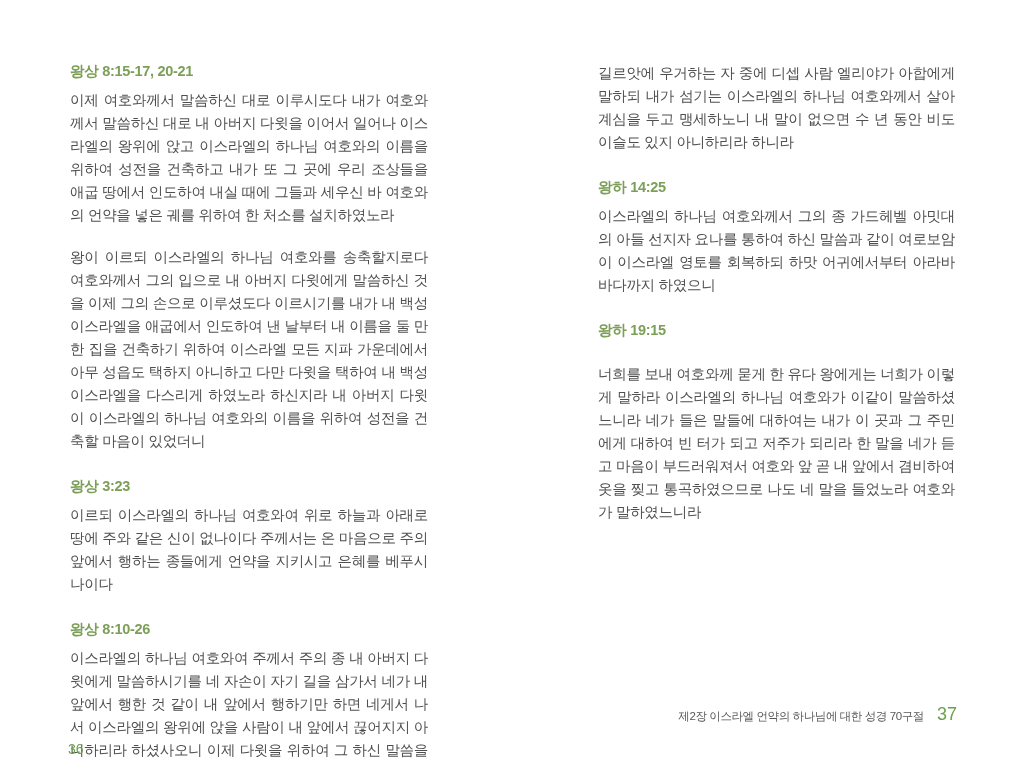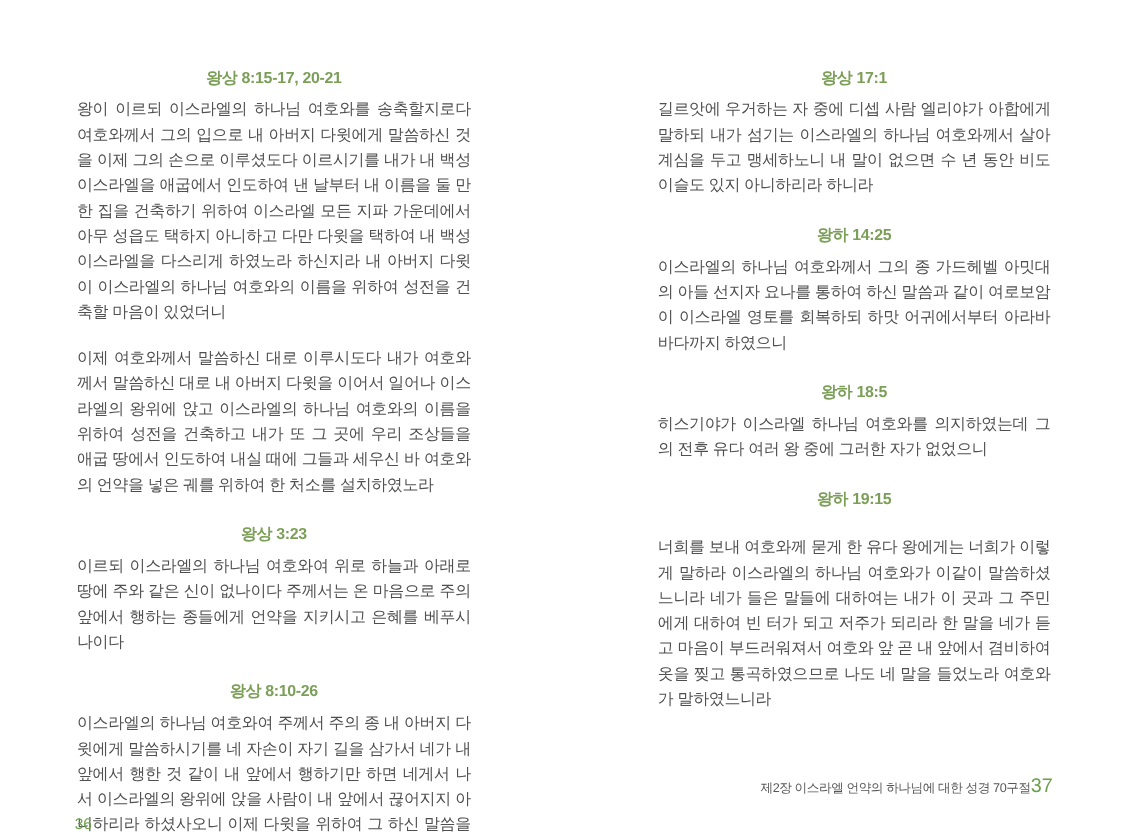"왕상 8:15-17, 20-21" .verse-ref { text-align: center -> none }
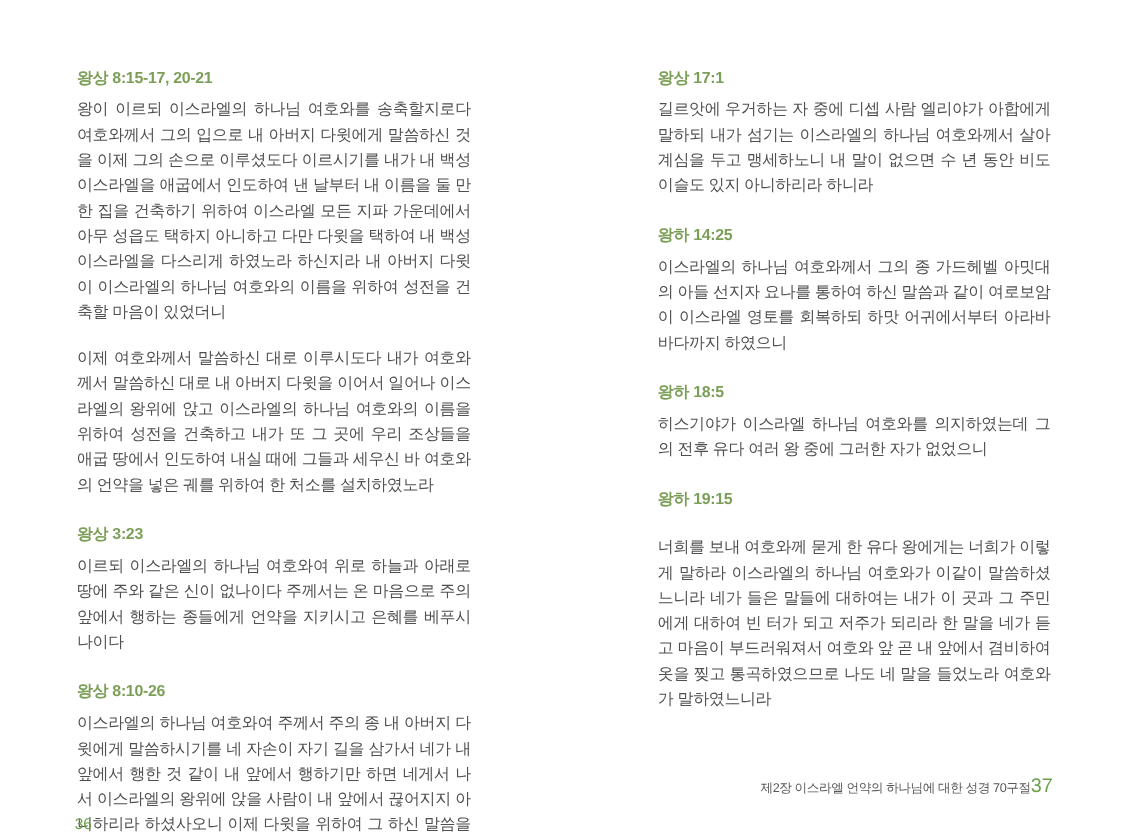"왕상 17:1" h3.verse-ref { html: <h3>왕상 17:1</h3> -> none }
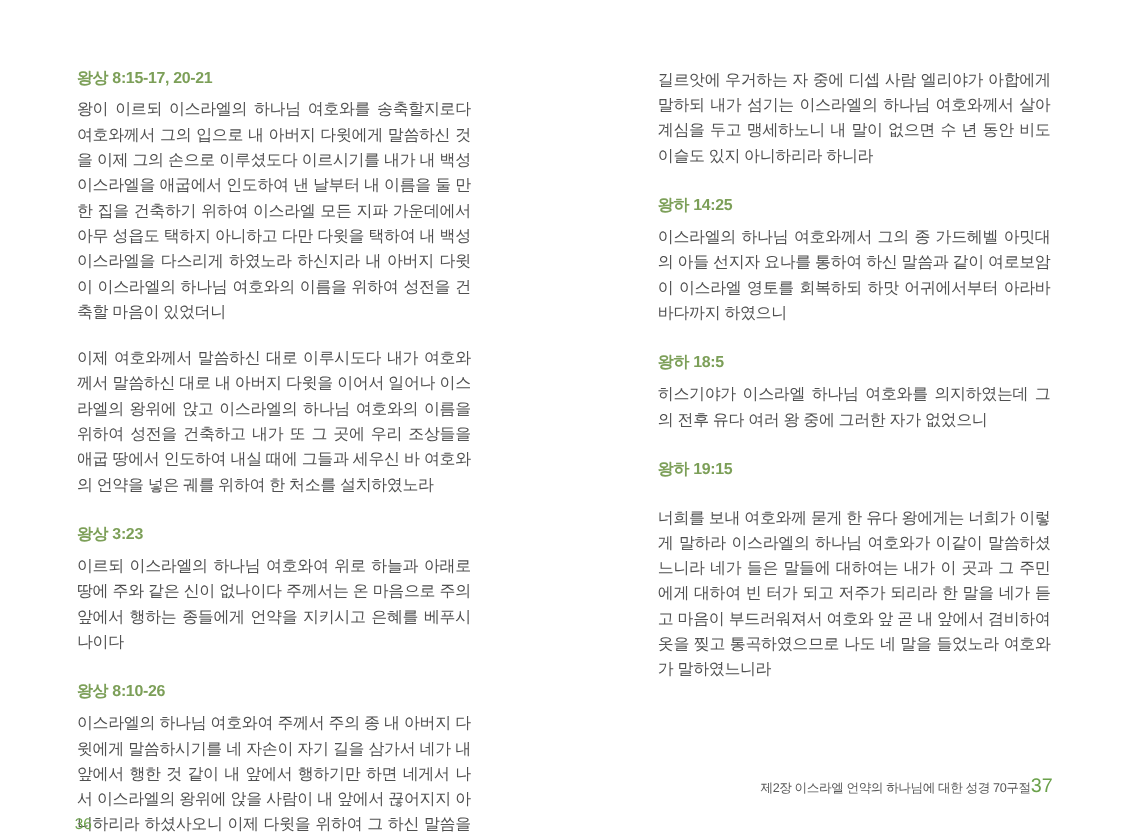"왕이 이르되 이스라엘의 하나님 여호와를" p.verse-text { order: before "이제 여호와께서 말씀하신 대로 이루시도다" -> after "이제 여호와께서 말씀하신 대로 이루시도다" }
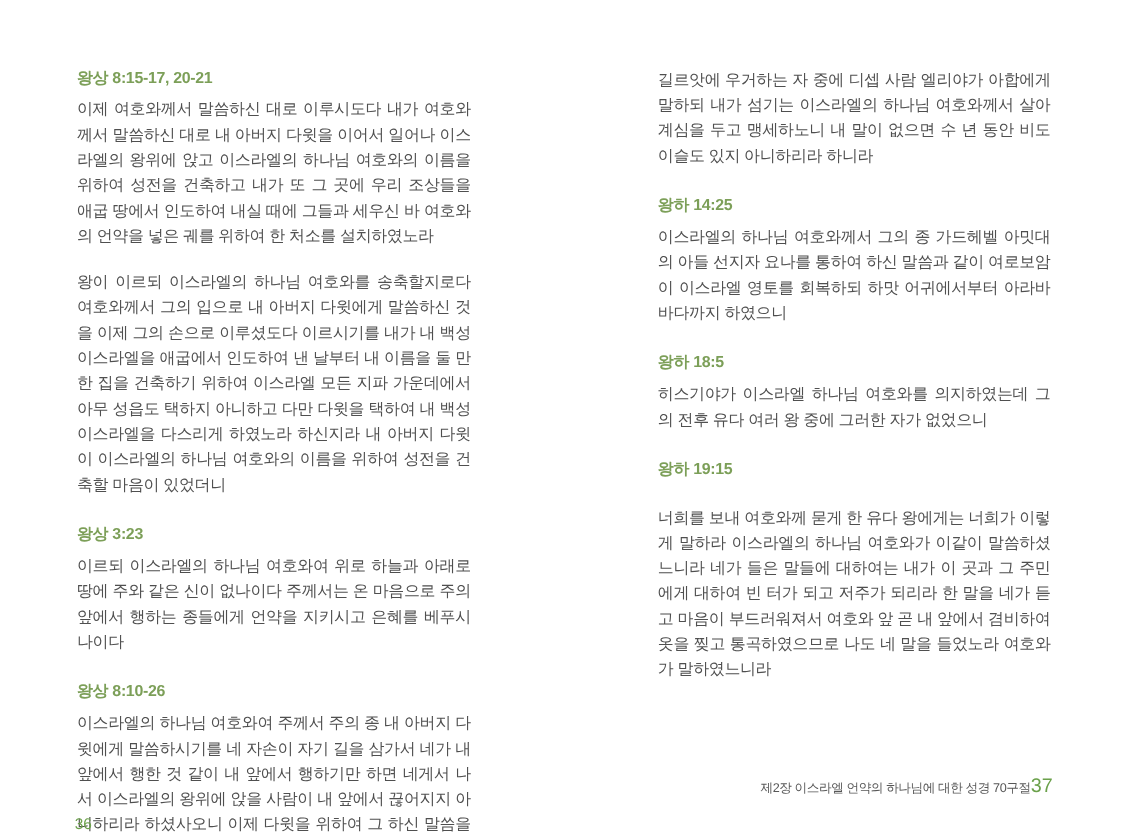"왕하 18:5" section.verse-block { html: <section> <h3>왕하 18:5</h3> <div> <p>히스기야가 이스라엘 하나님 여호와를 의지하였는데 그의 전후 유다 여러 왕 중에 그러한 자가 없었으니</p> </div> </section> -> none }
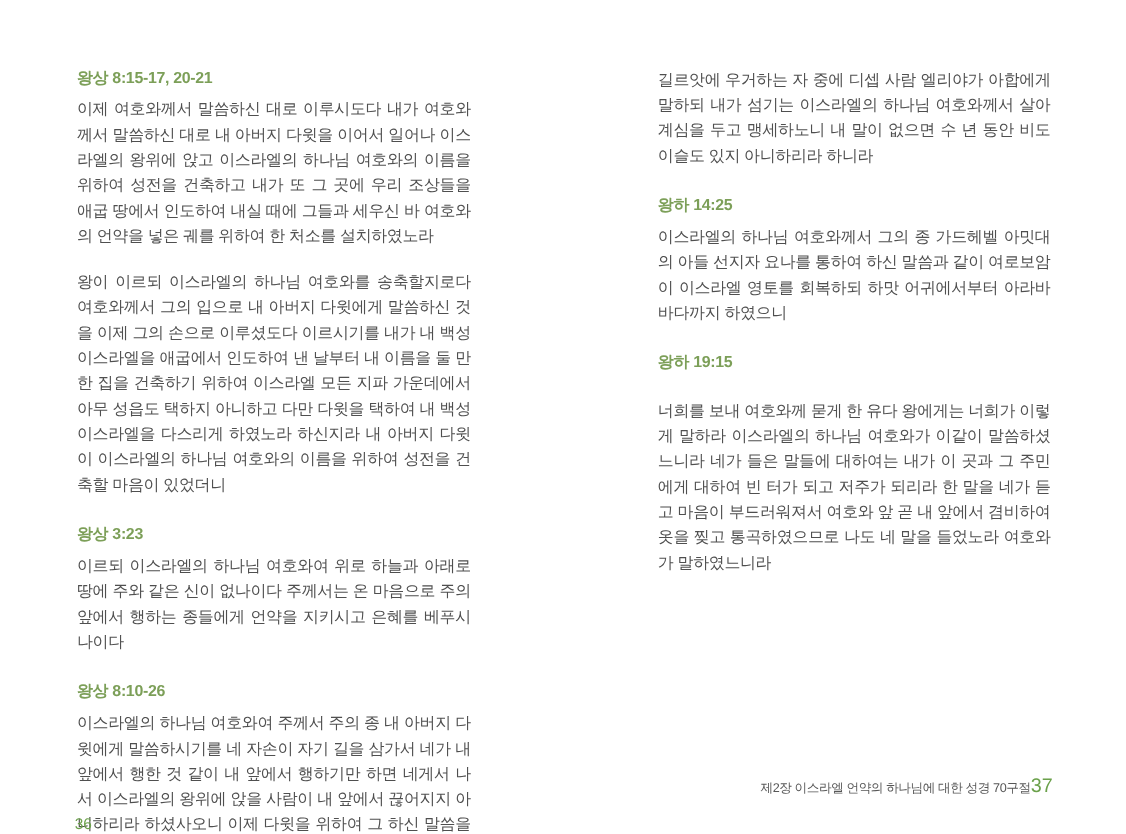"제2장 이스라엘 언약의 하나님에 대한" .footer-right { gap: none -> 13px }
